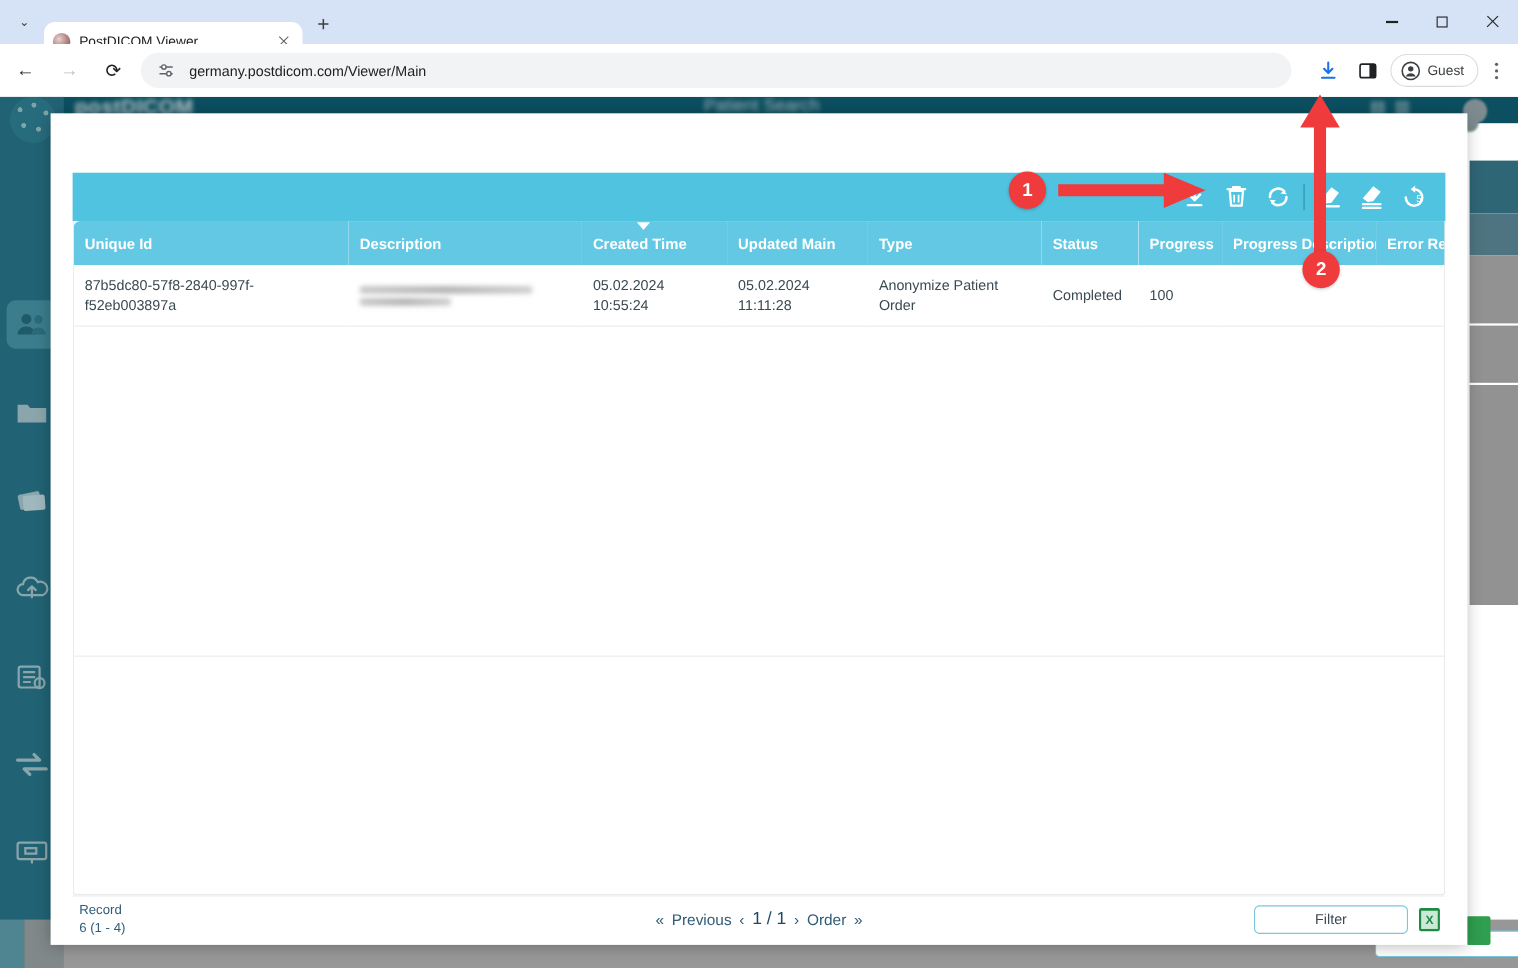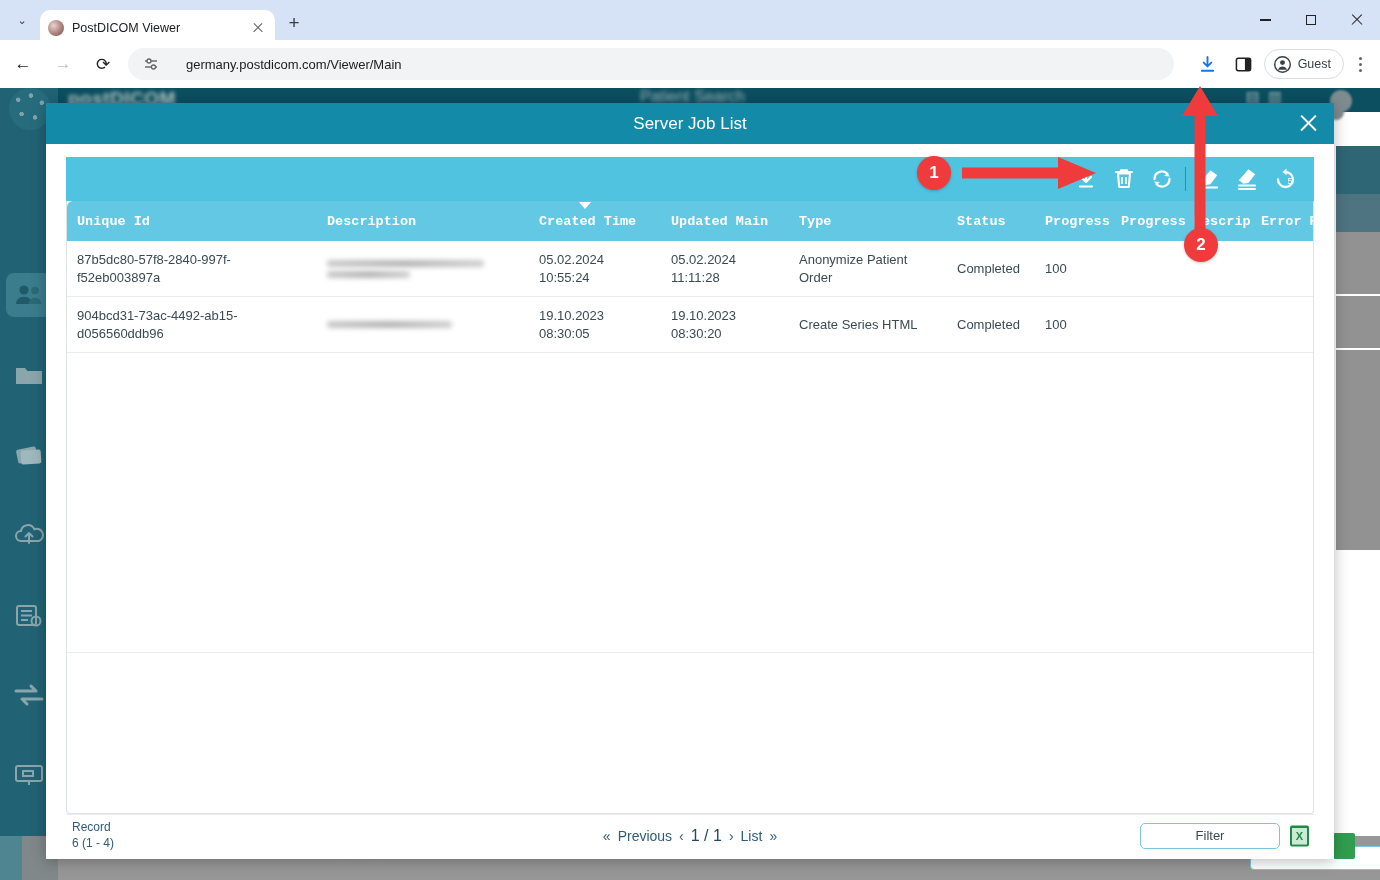"PostDICOM Viewer" .tab { top: 10px -> 20px }
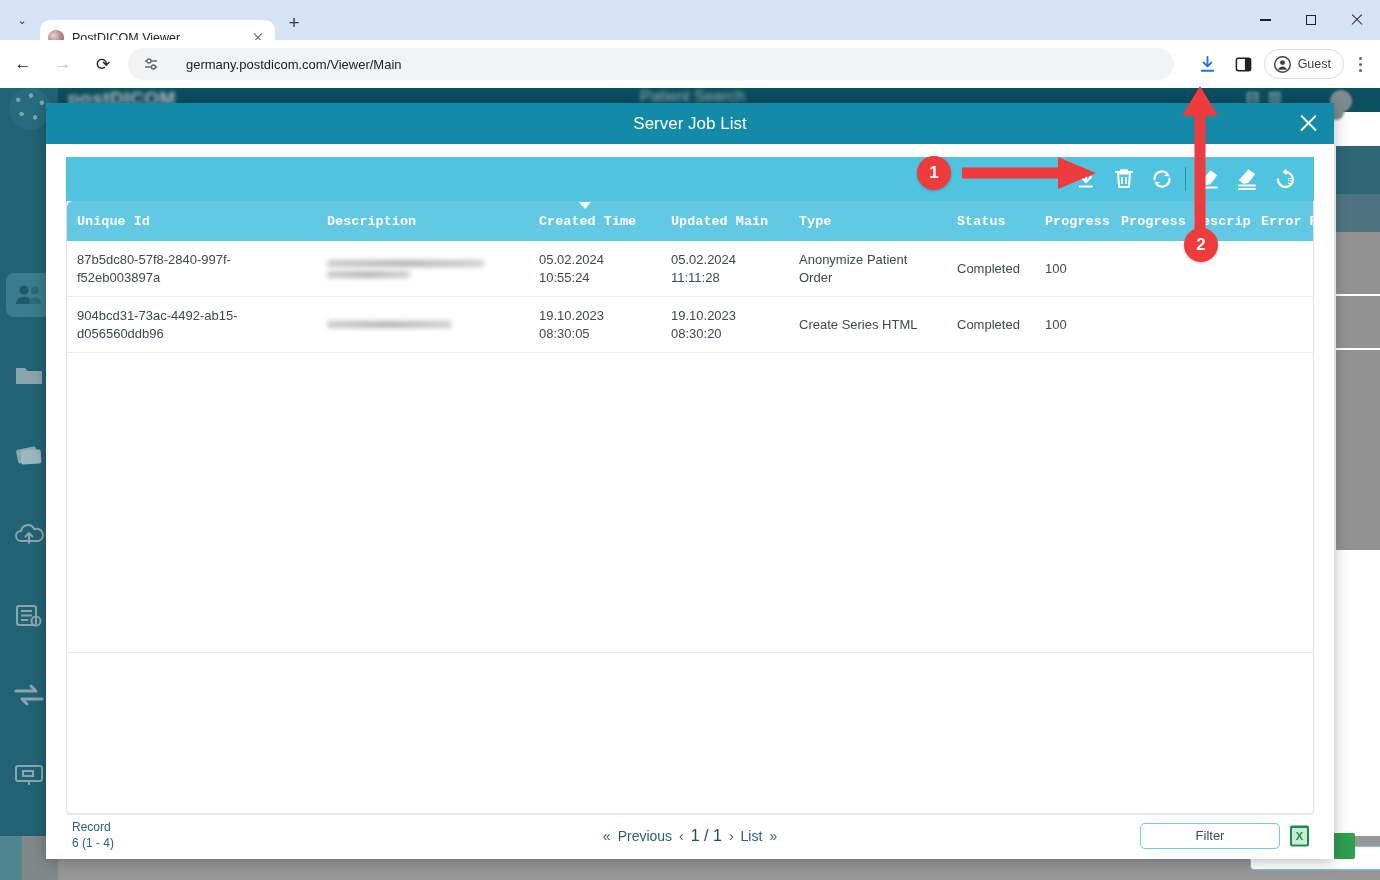"germany.postdicom.com/Viewer/Main" .omnibox { gap: 26px -> 12px }
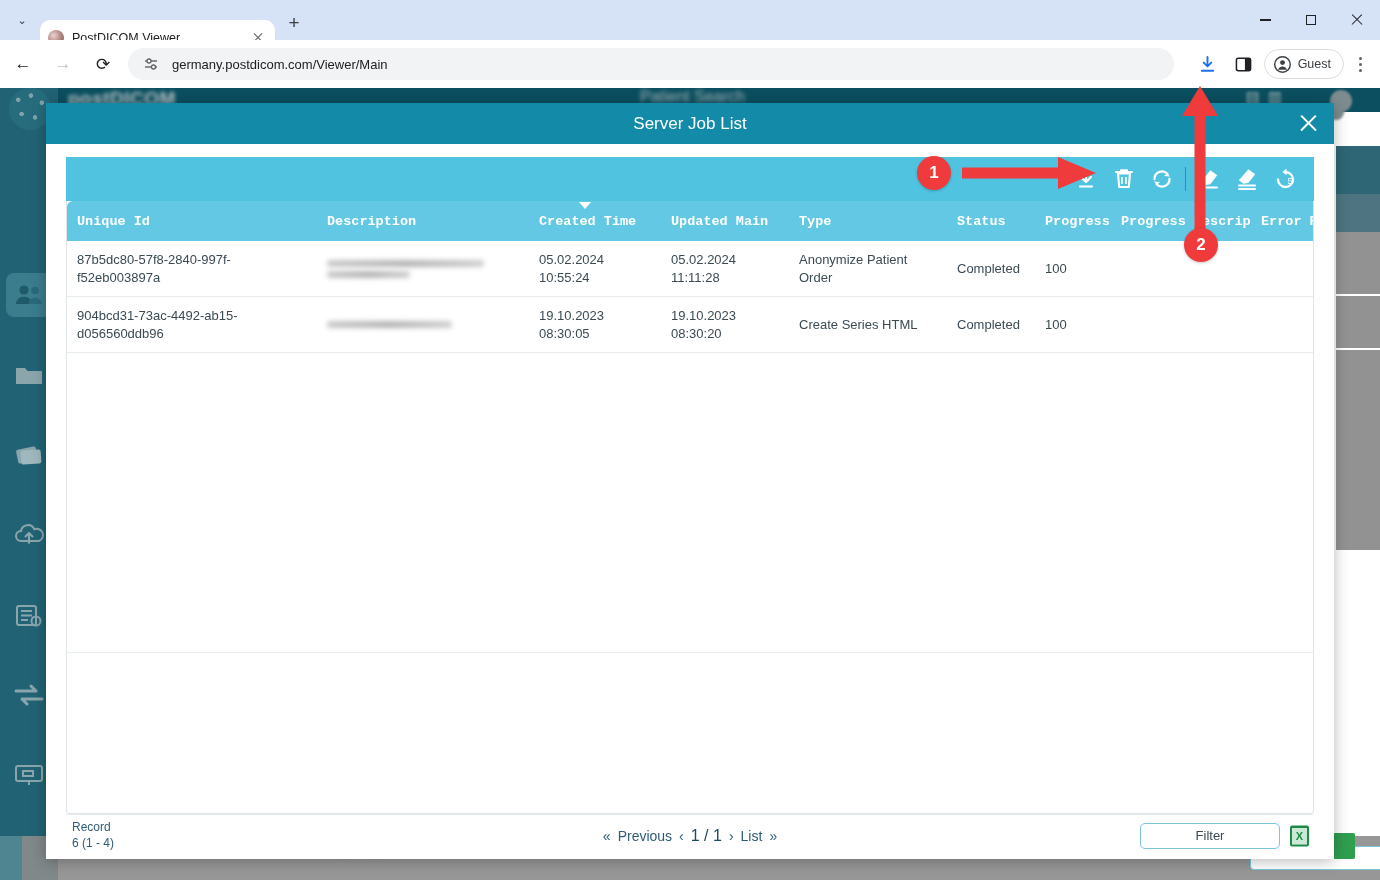"Server Job List" div.modal-titlebar { html: <div> <span>Server Job List</span> <span></span> </div> -> none }
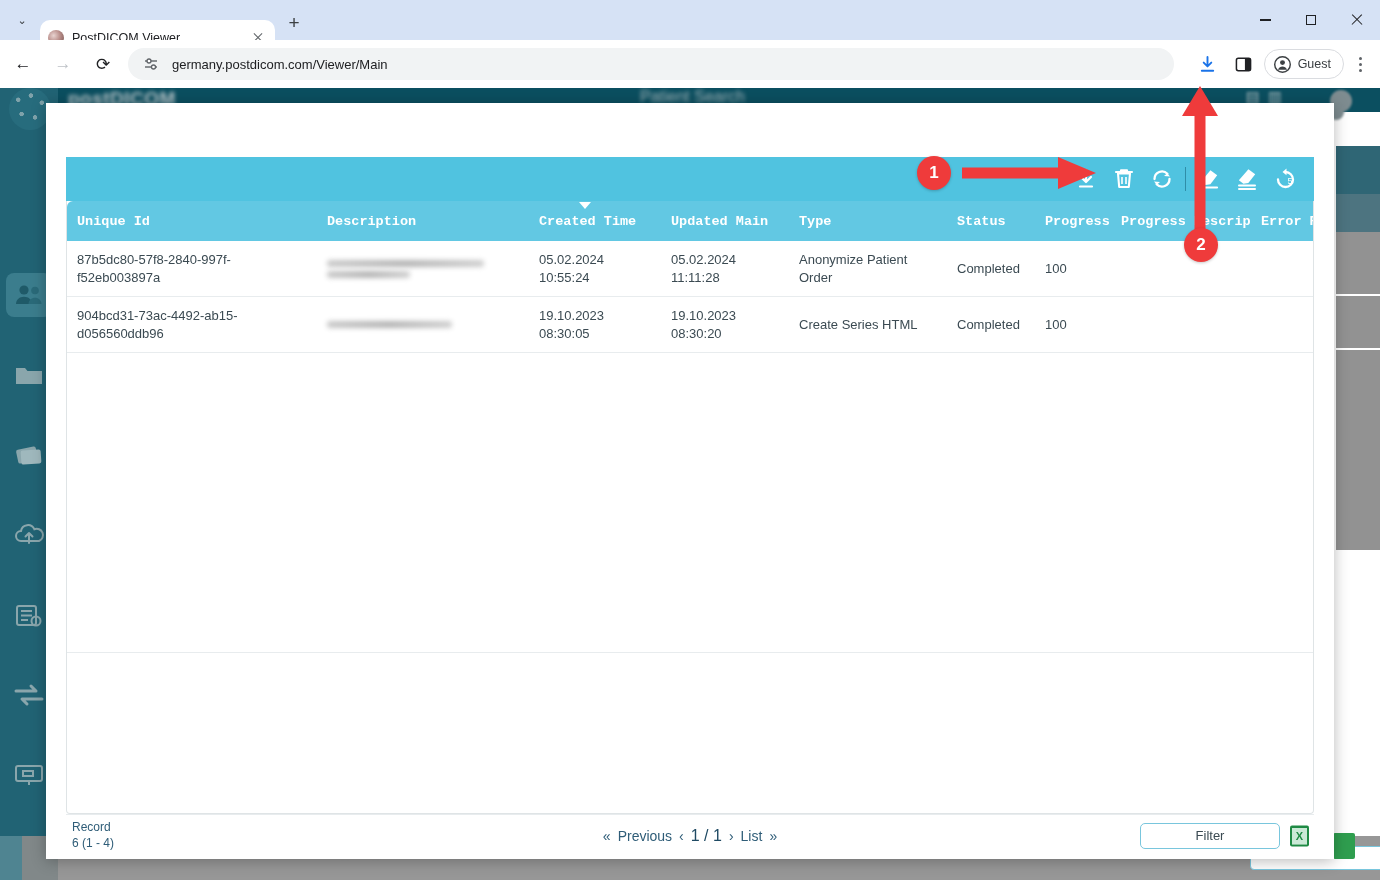"Unique Id" table.grid thead th { font-family: Liberation Mono, monospace -> none }
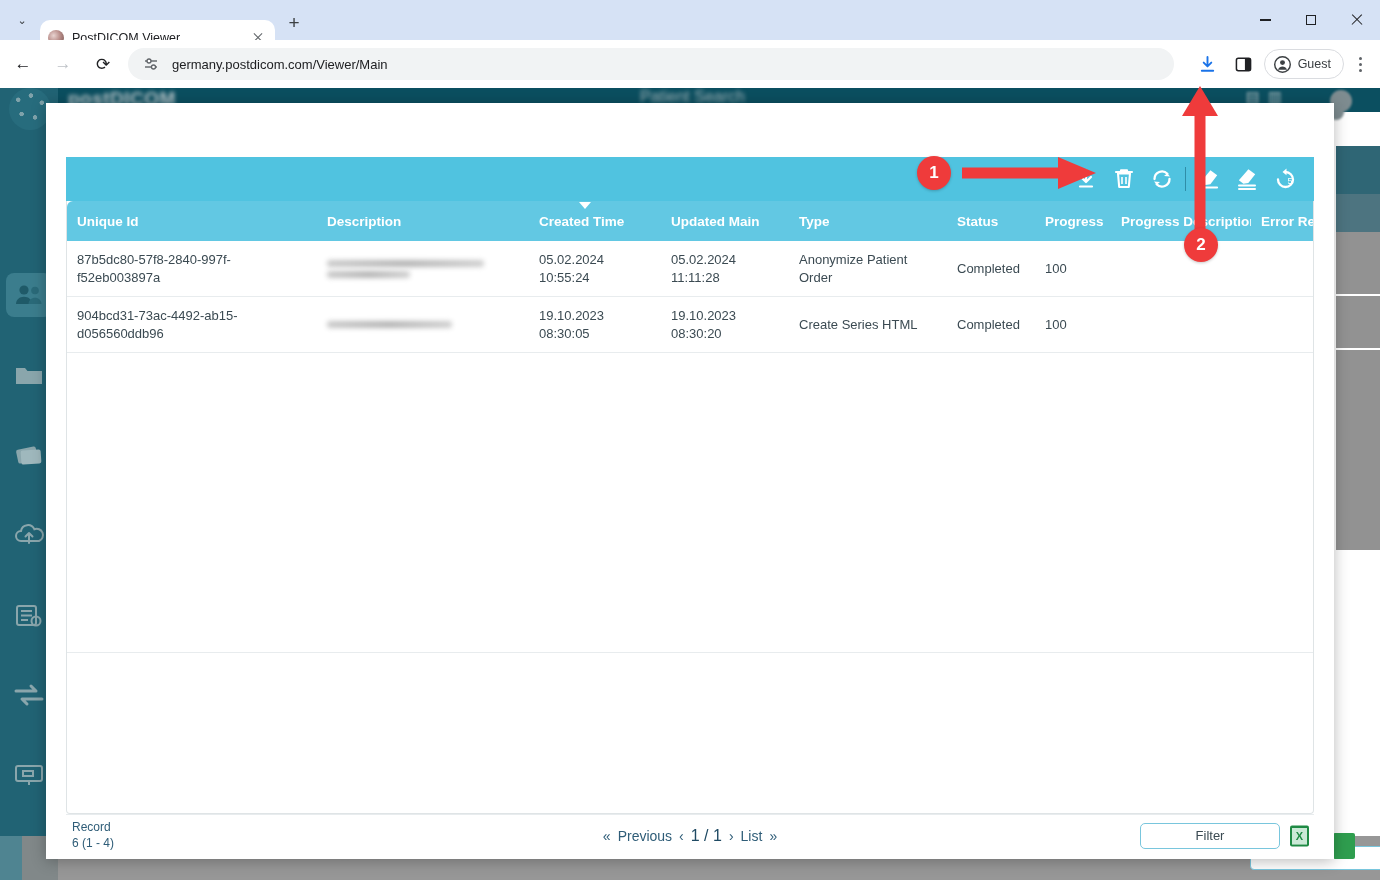"904bcd31-73ac-4492-ab15-d056560ddb96" tr { html: <tr> <td>904bcd31-73ac-4492-ab15-d056560ddb96</td> <td> <span></span> </td> <td>19.10.2023<br>08:30:05</td> <td>19.10.2023<br>08:30:20</td> <td>Create Series HTML</td> <td>Completed</td> <td>100</td> <td></td> <td></td> </tr> -> none }
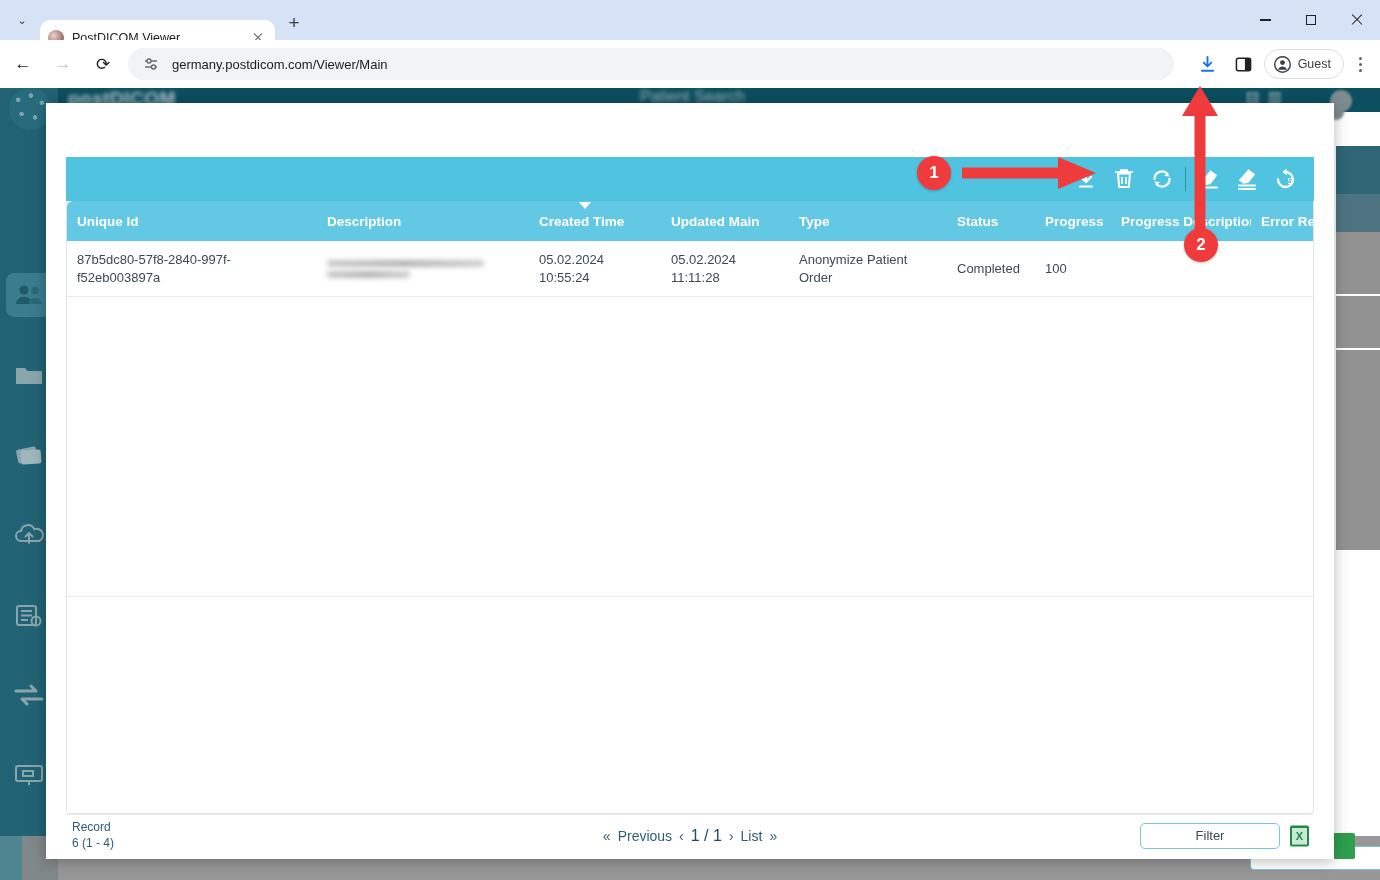"List" span { text: List -> Order }
